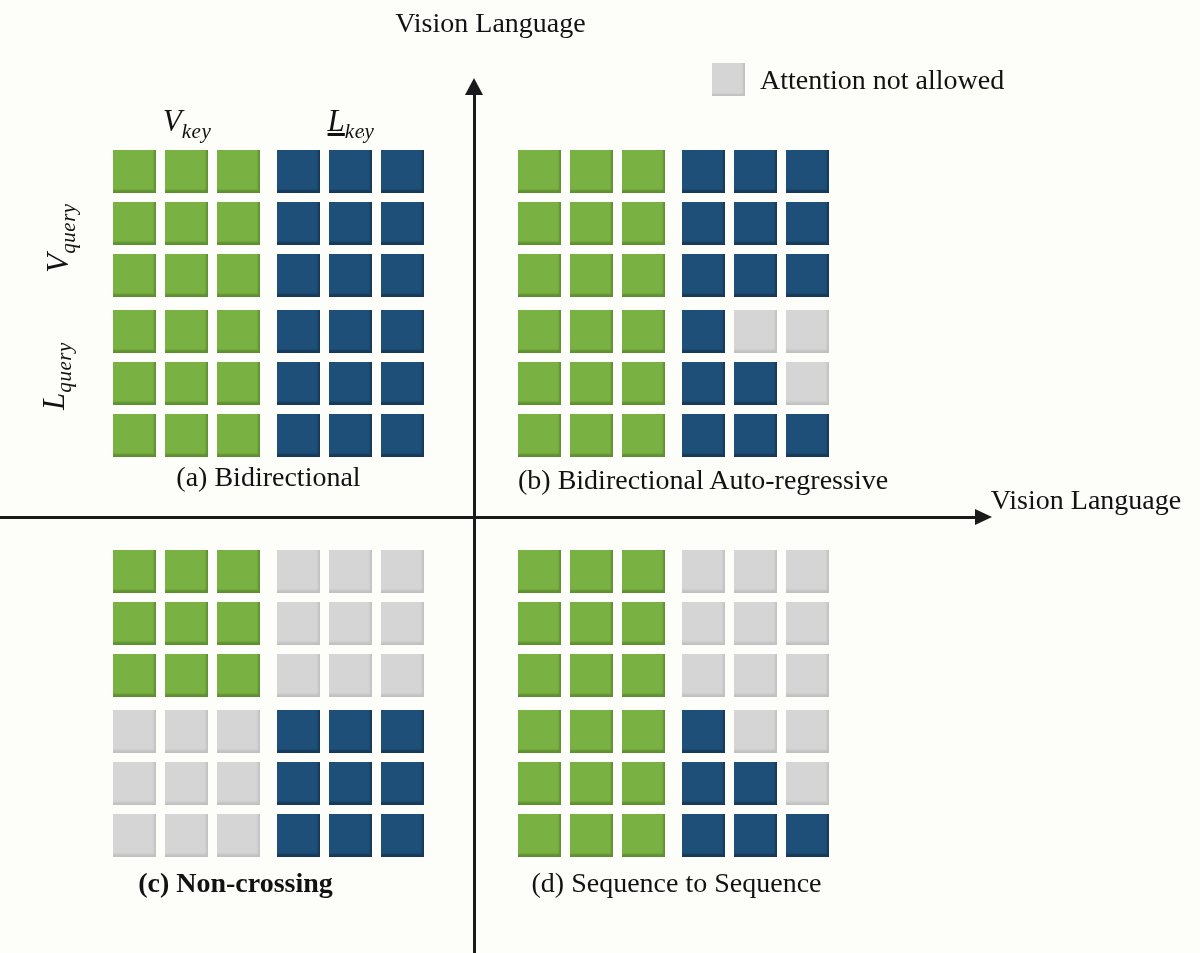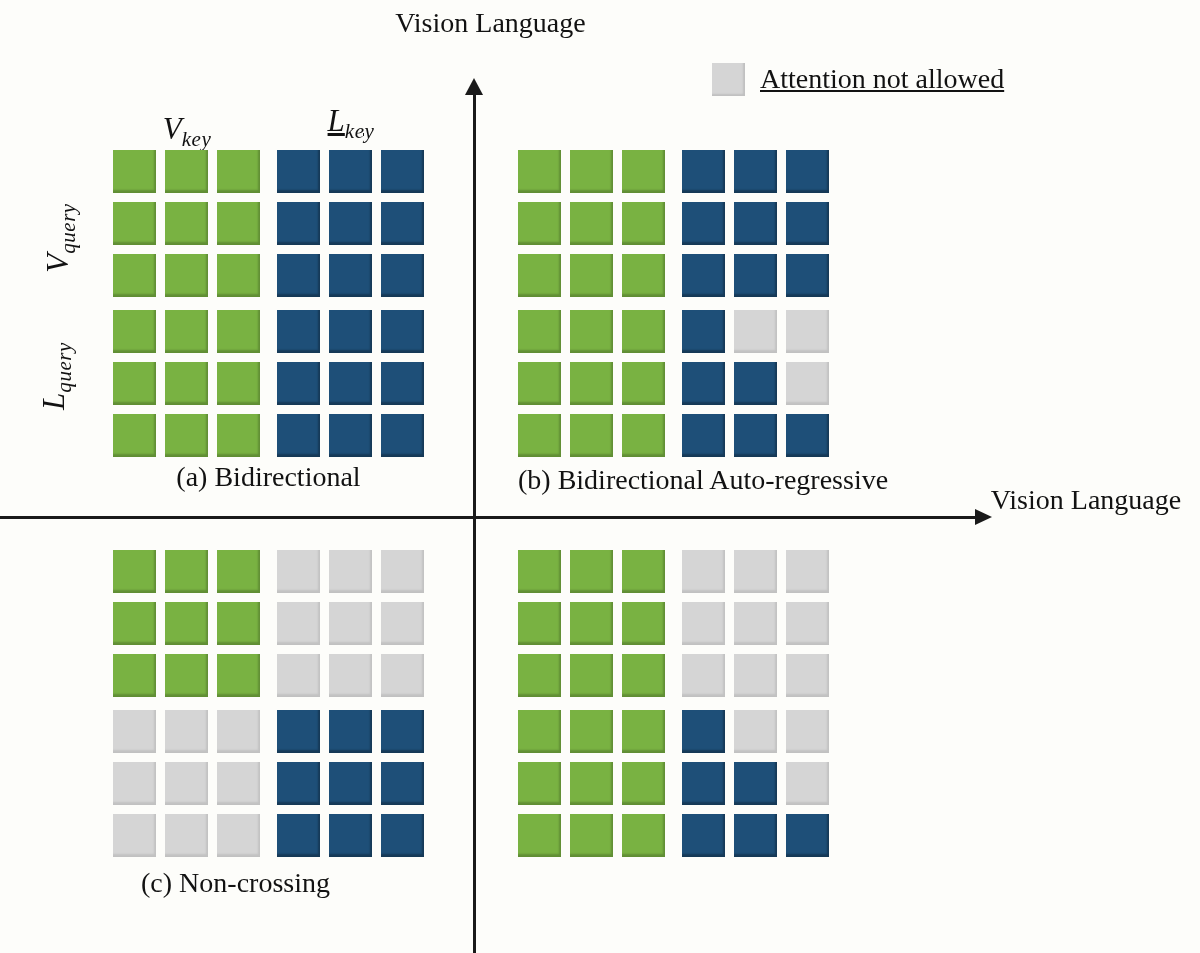"Attention not allowed" .legend { align-items: flex-start -> flex-end; text-decoration: underline -> none }
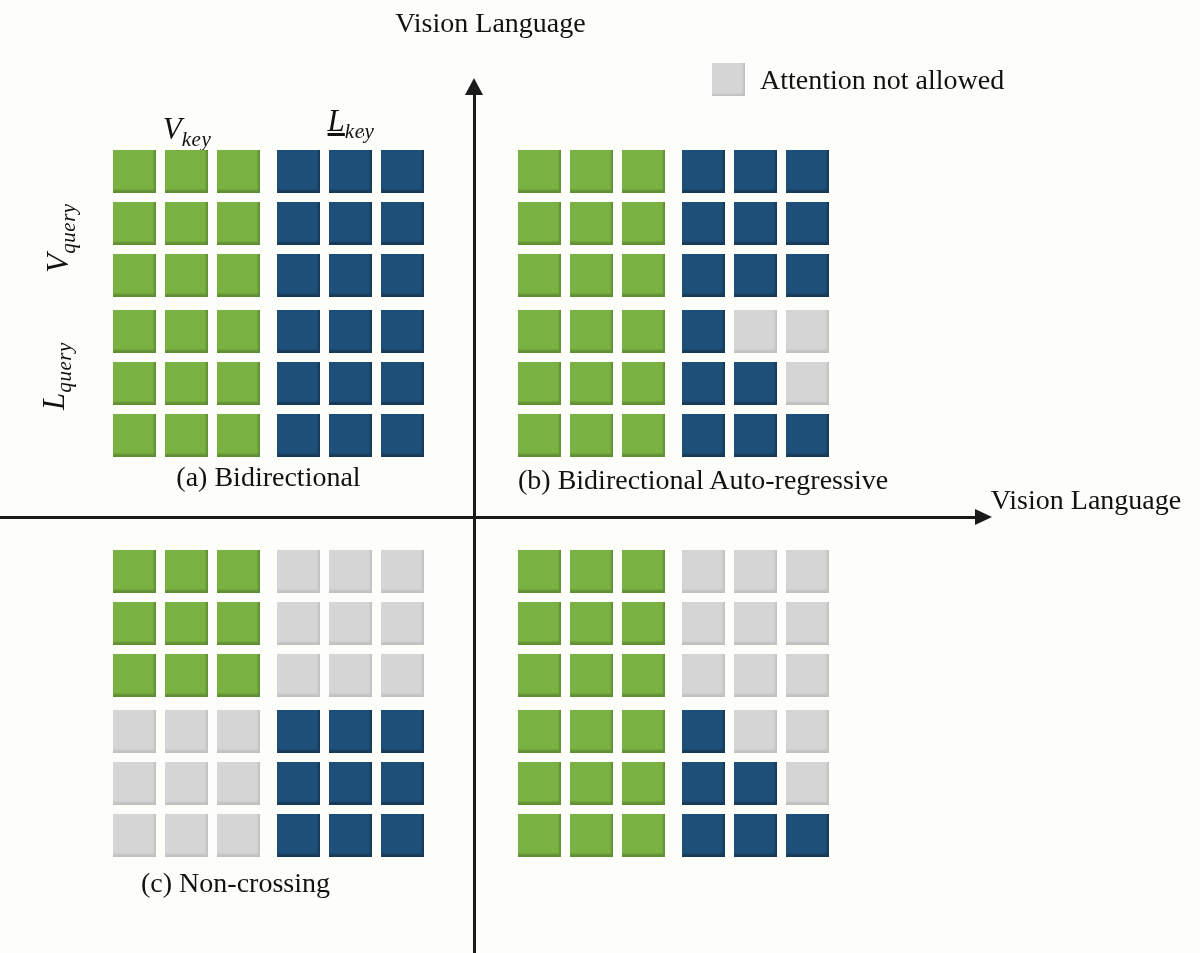"Vkey" #vkey { top: 129px -> 121px }
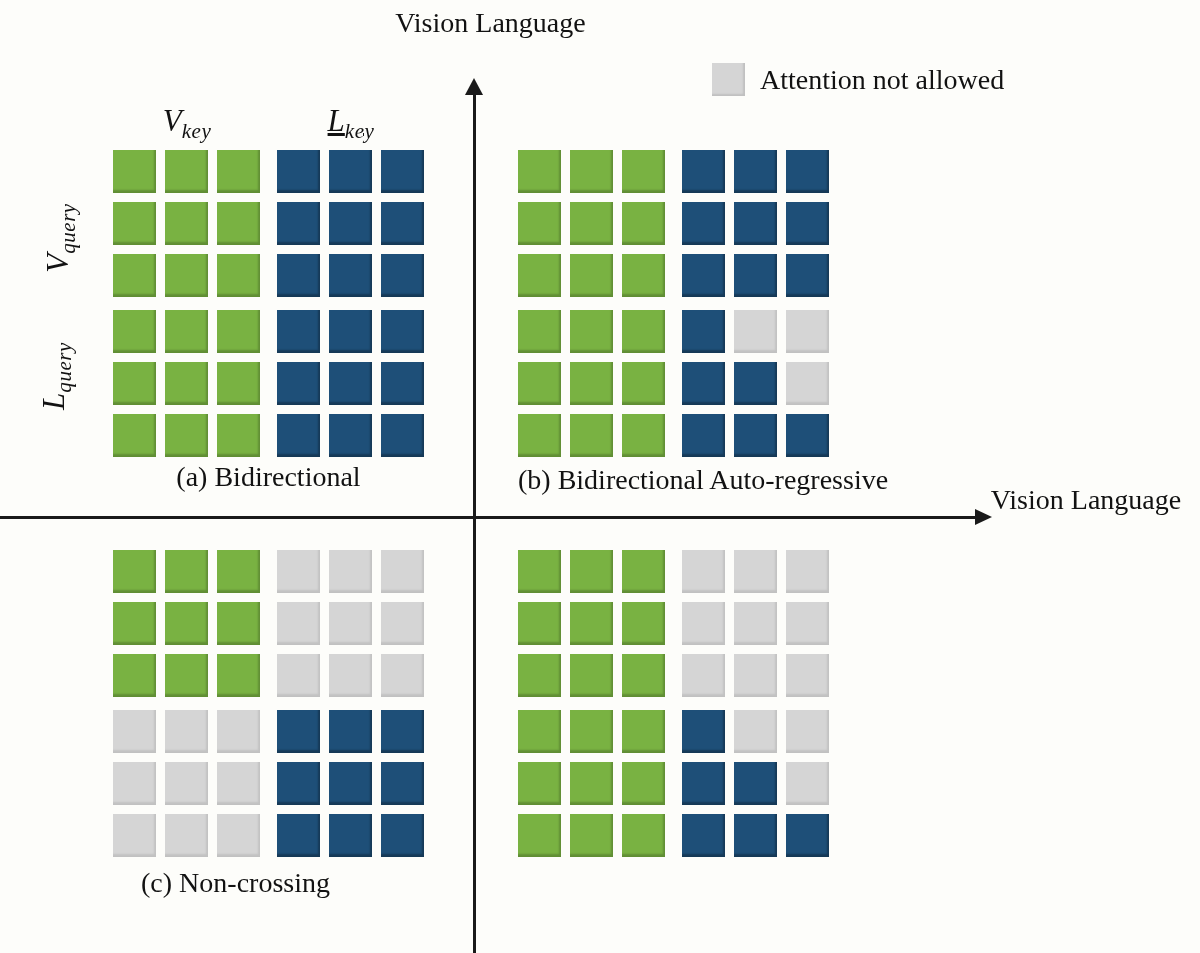"(c) Non-crossing" #cap-c { font-weight: none -> bold }
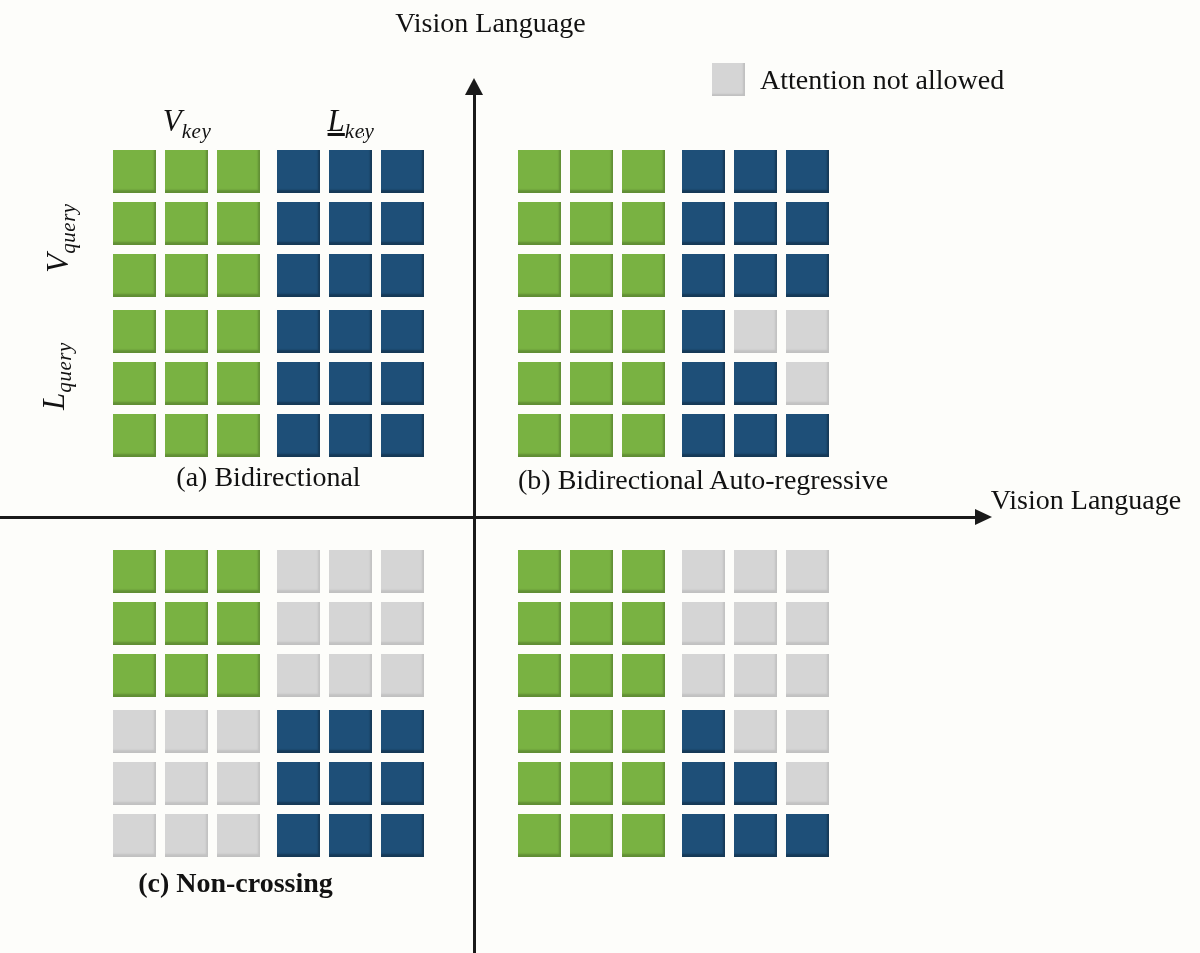"(d) Sequence to Sequence" div.caption { html: none -> <div>(d) Sequence to Sequence</div> }
